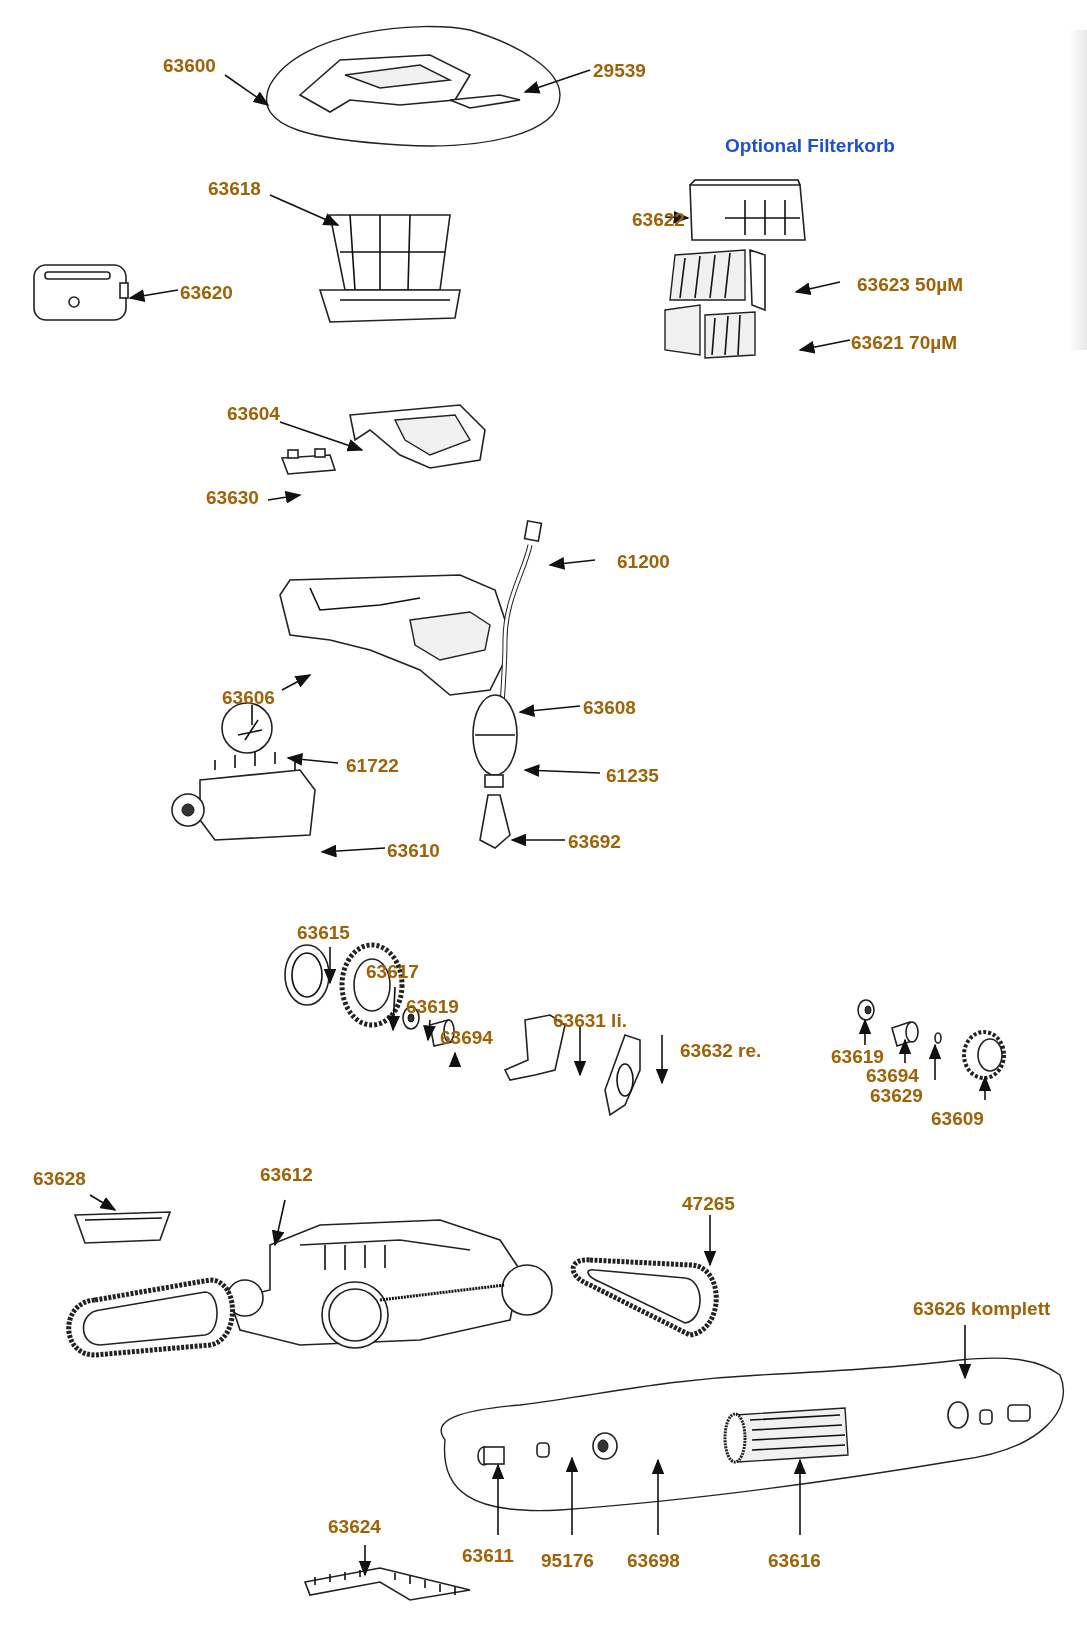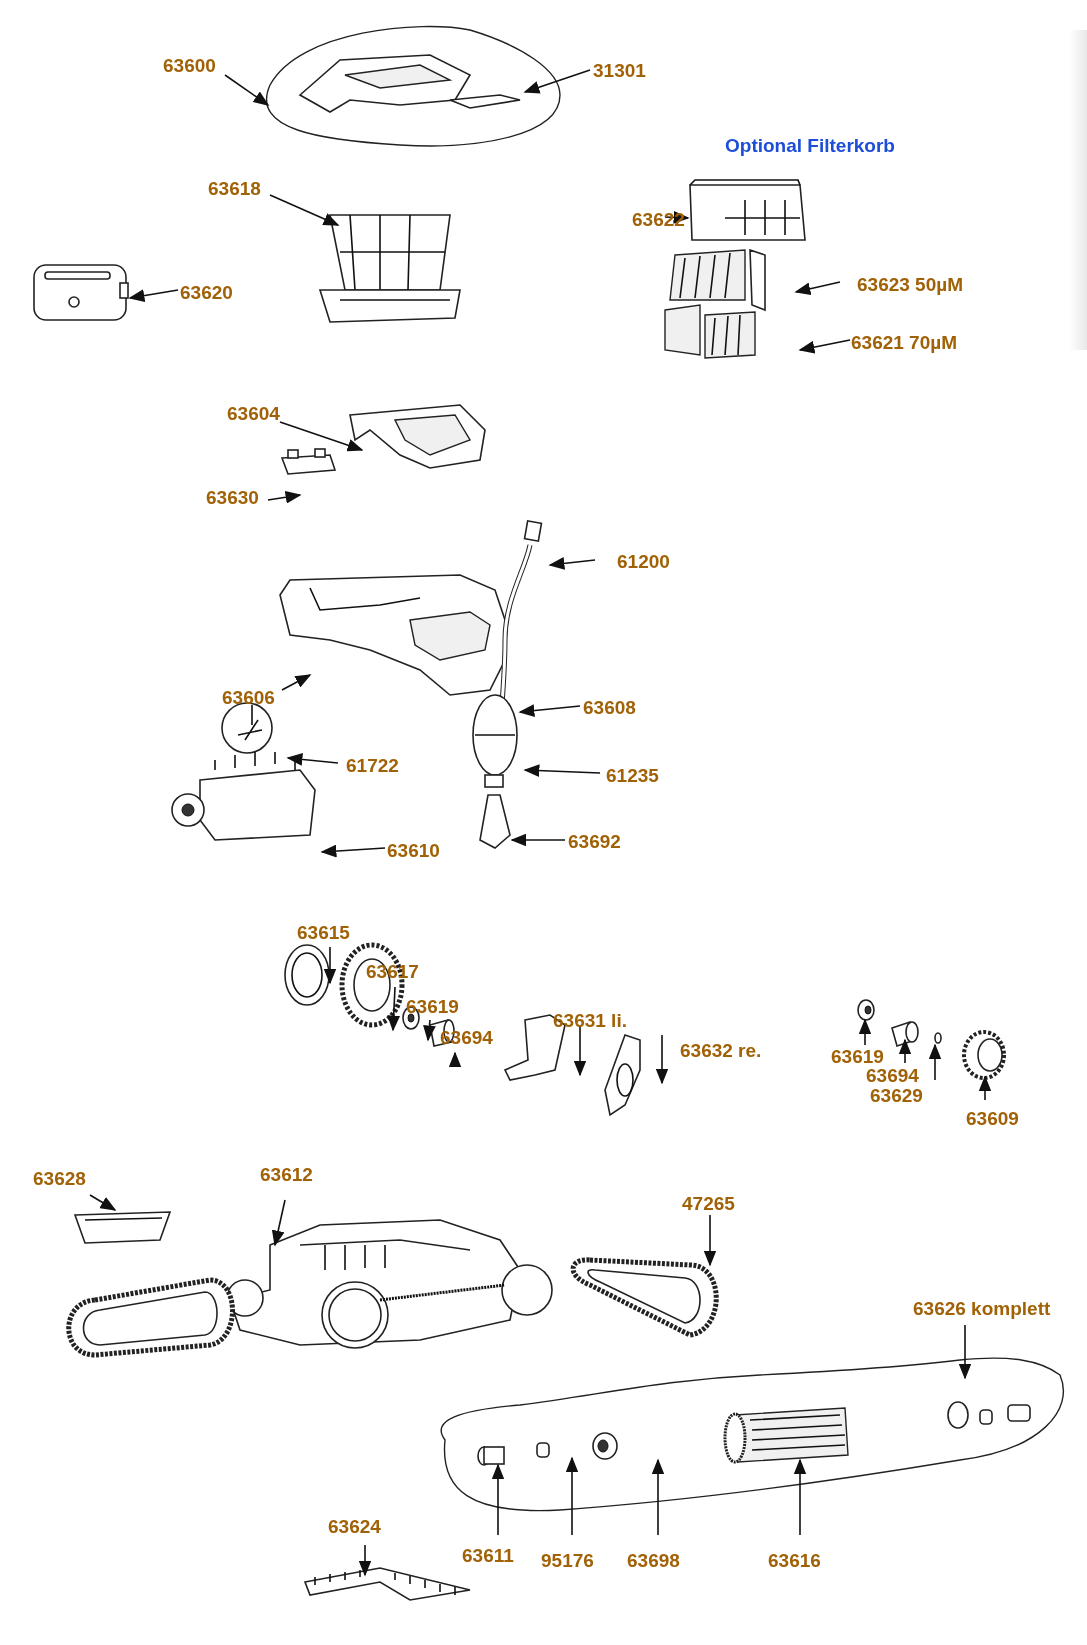"31301" div.lbl { text: 31301 -> 29539 }
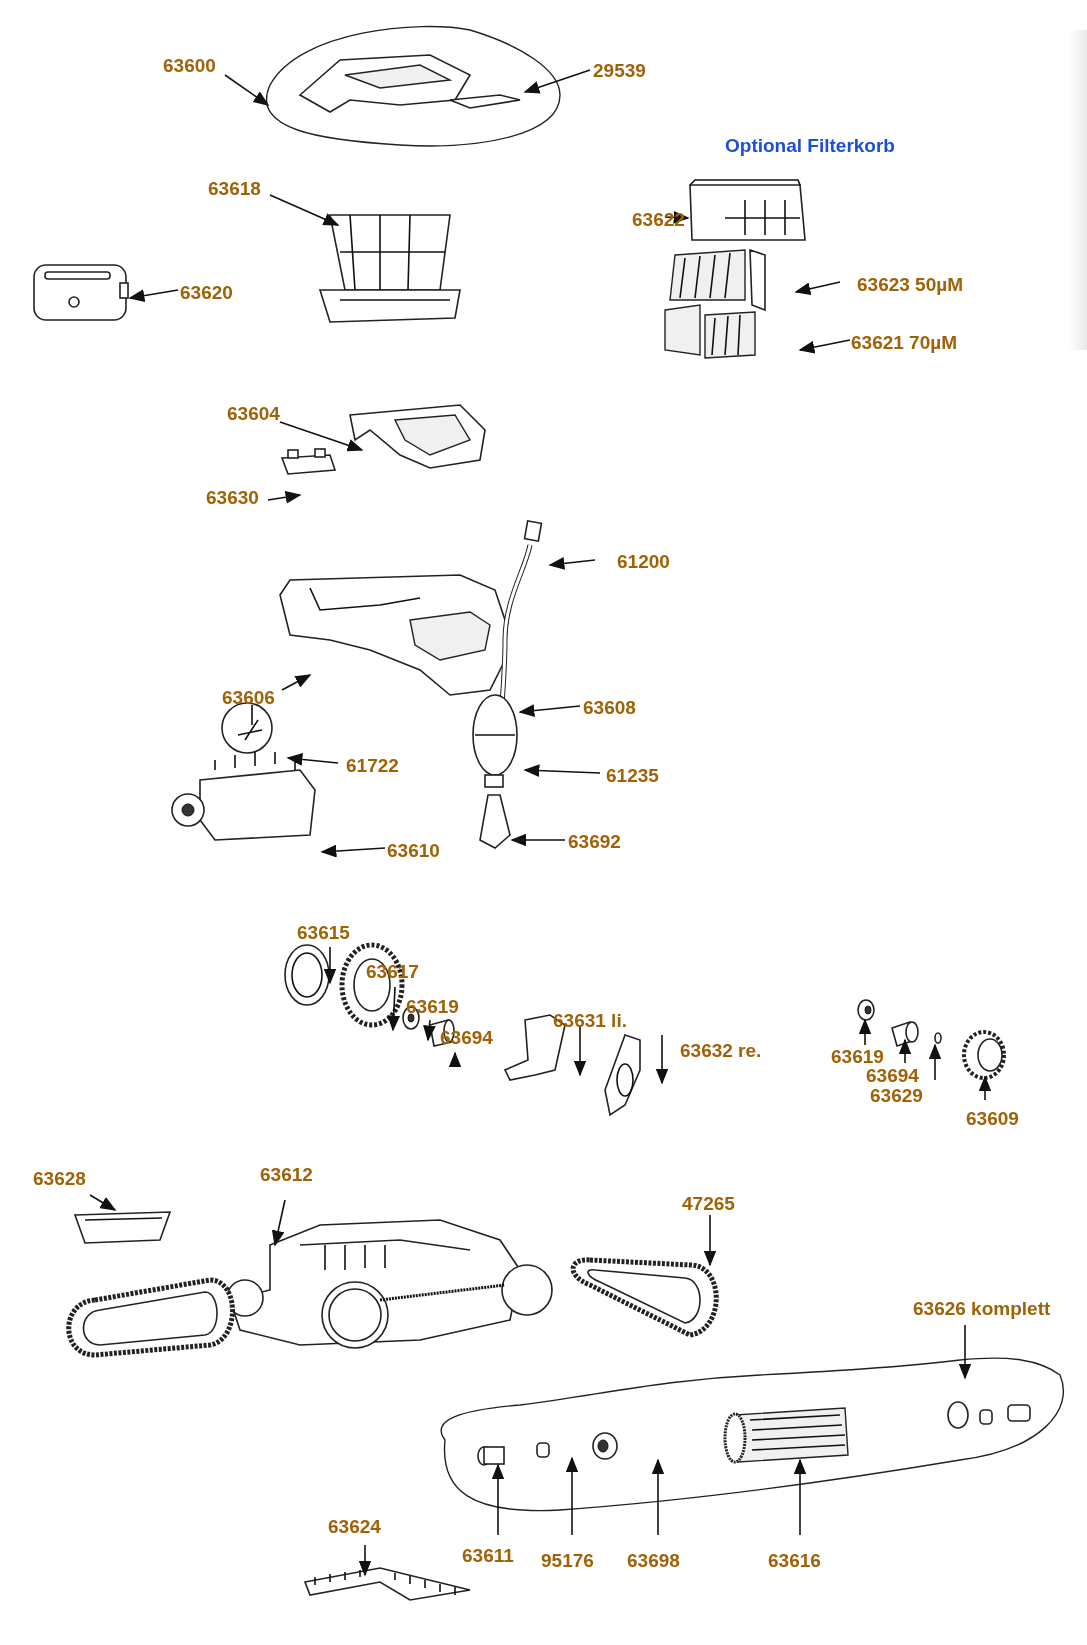"63609" div.lbl { left: 966px -> 931px }
